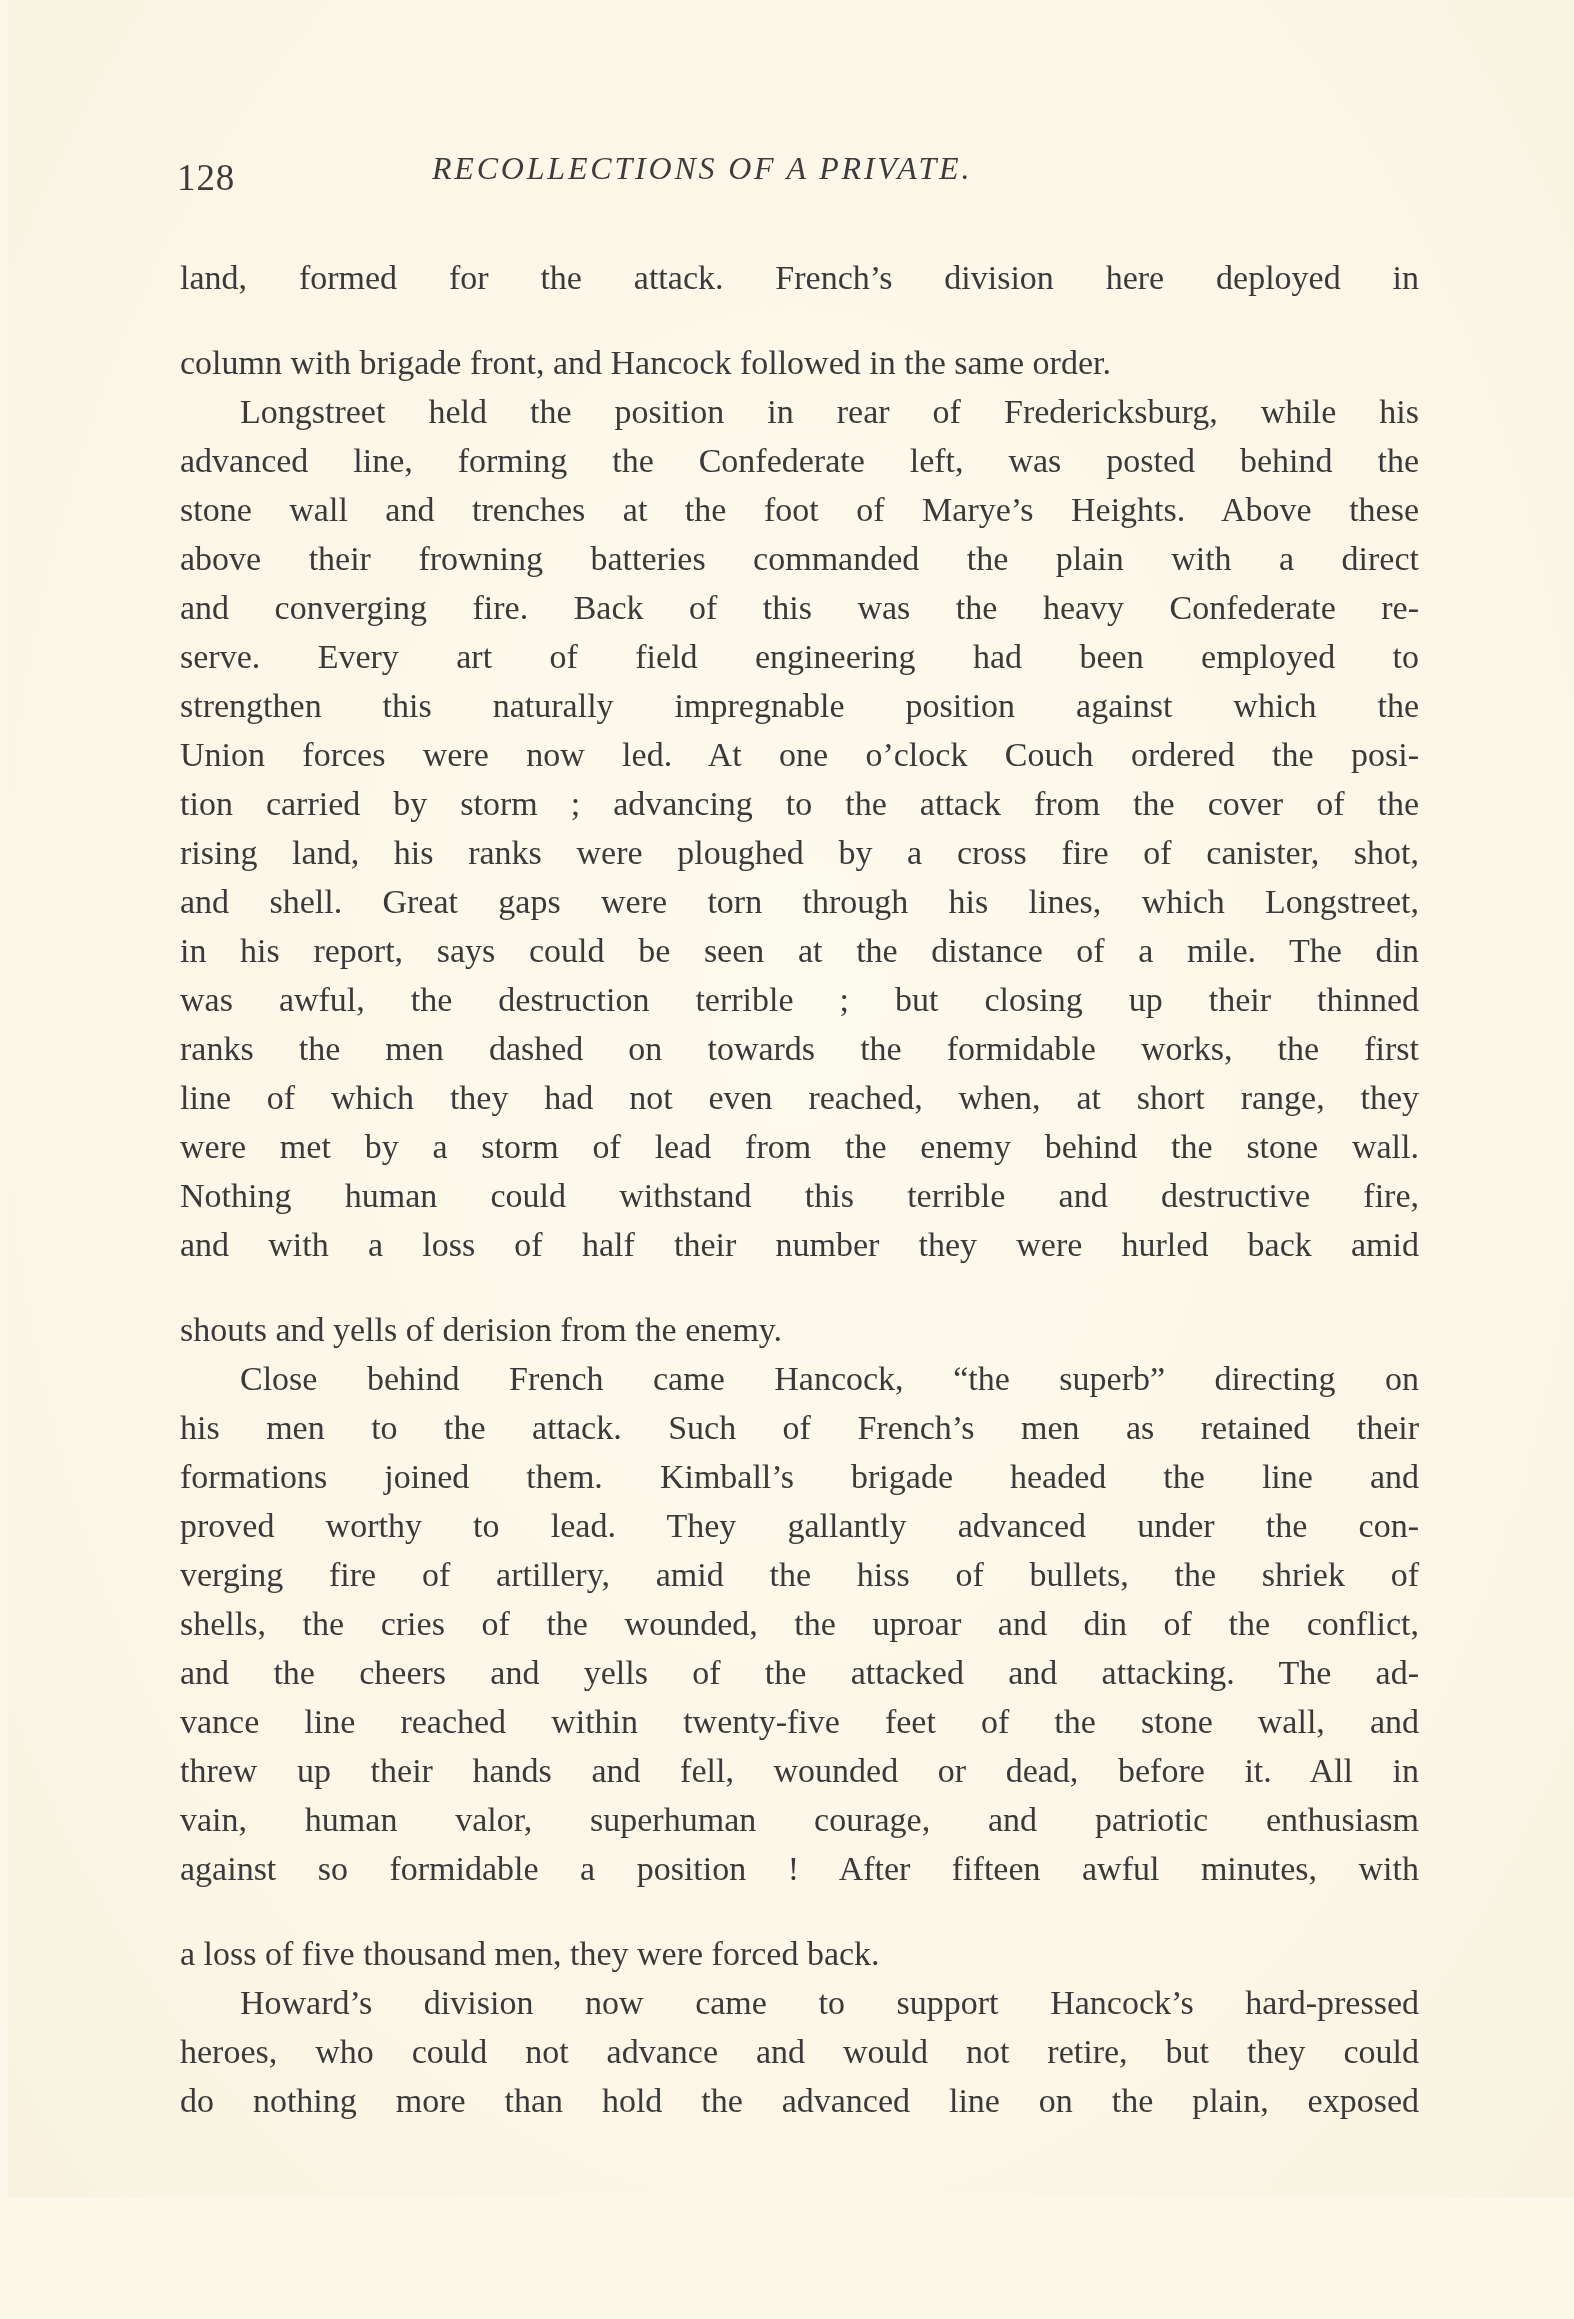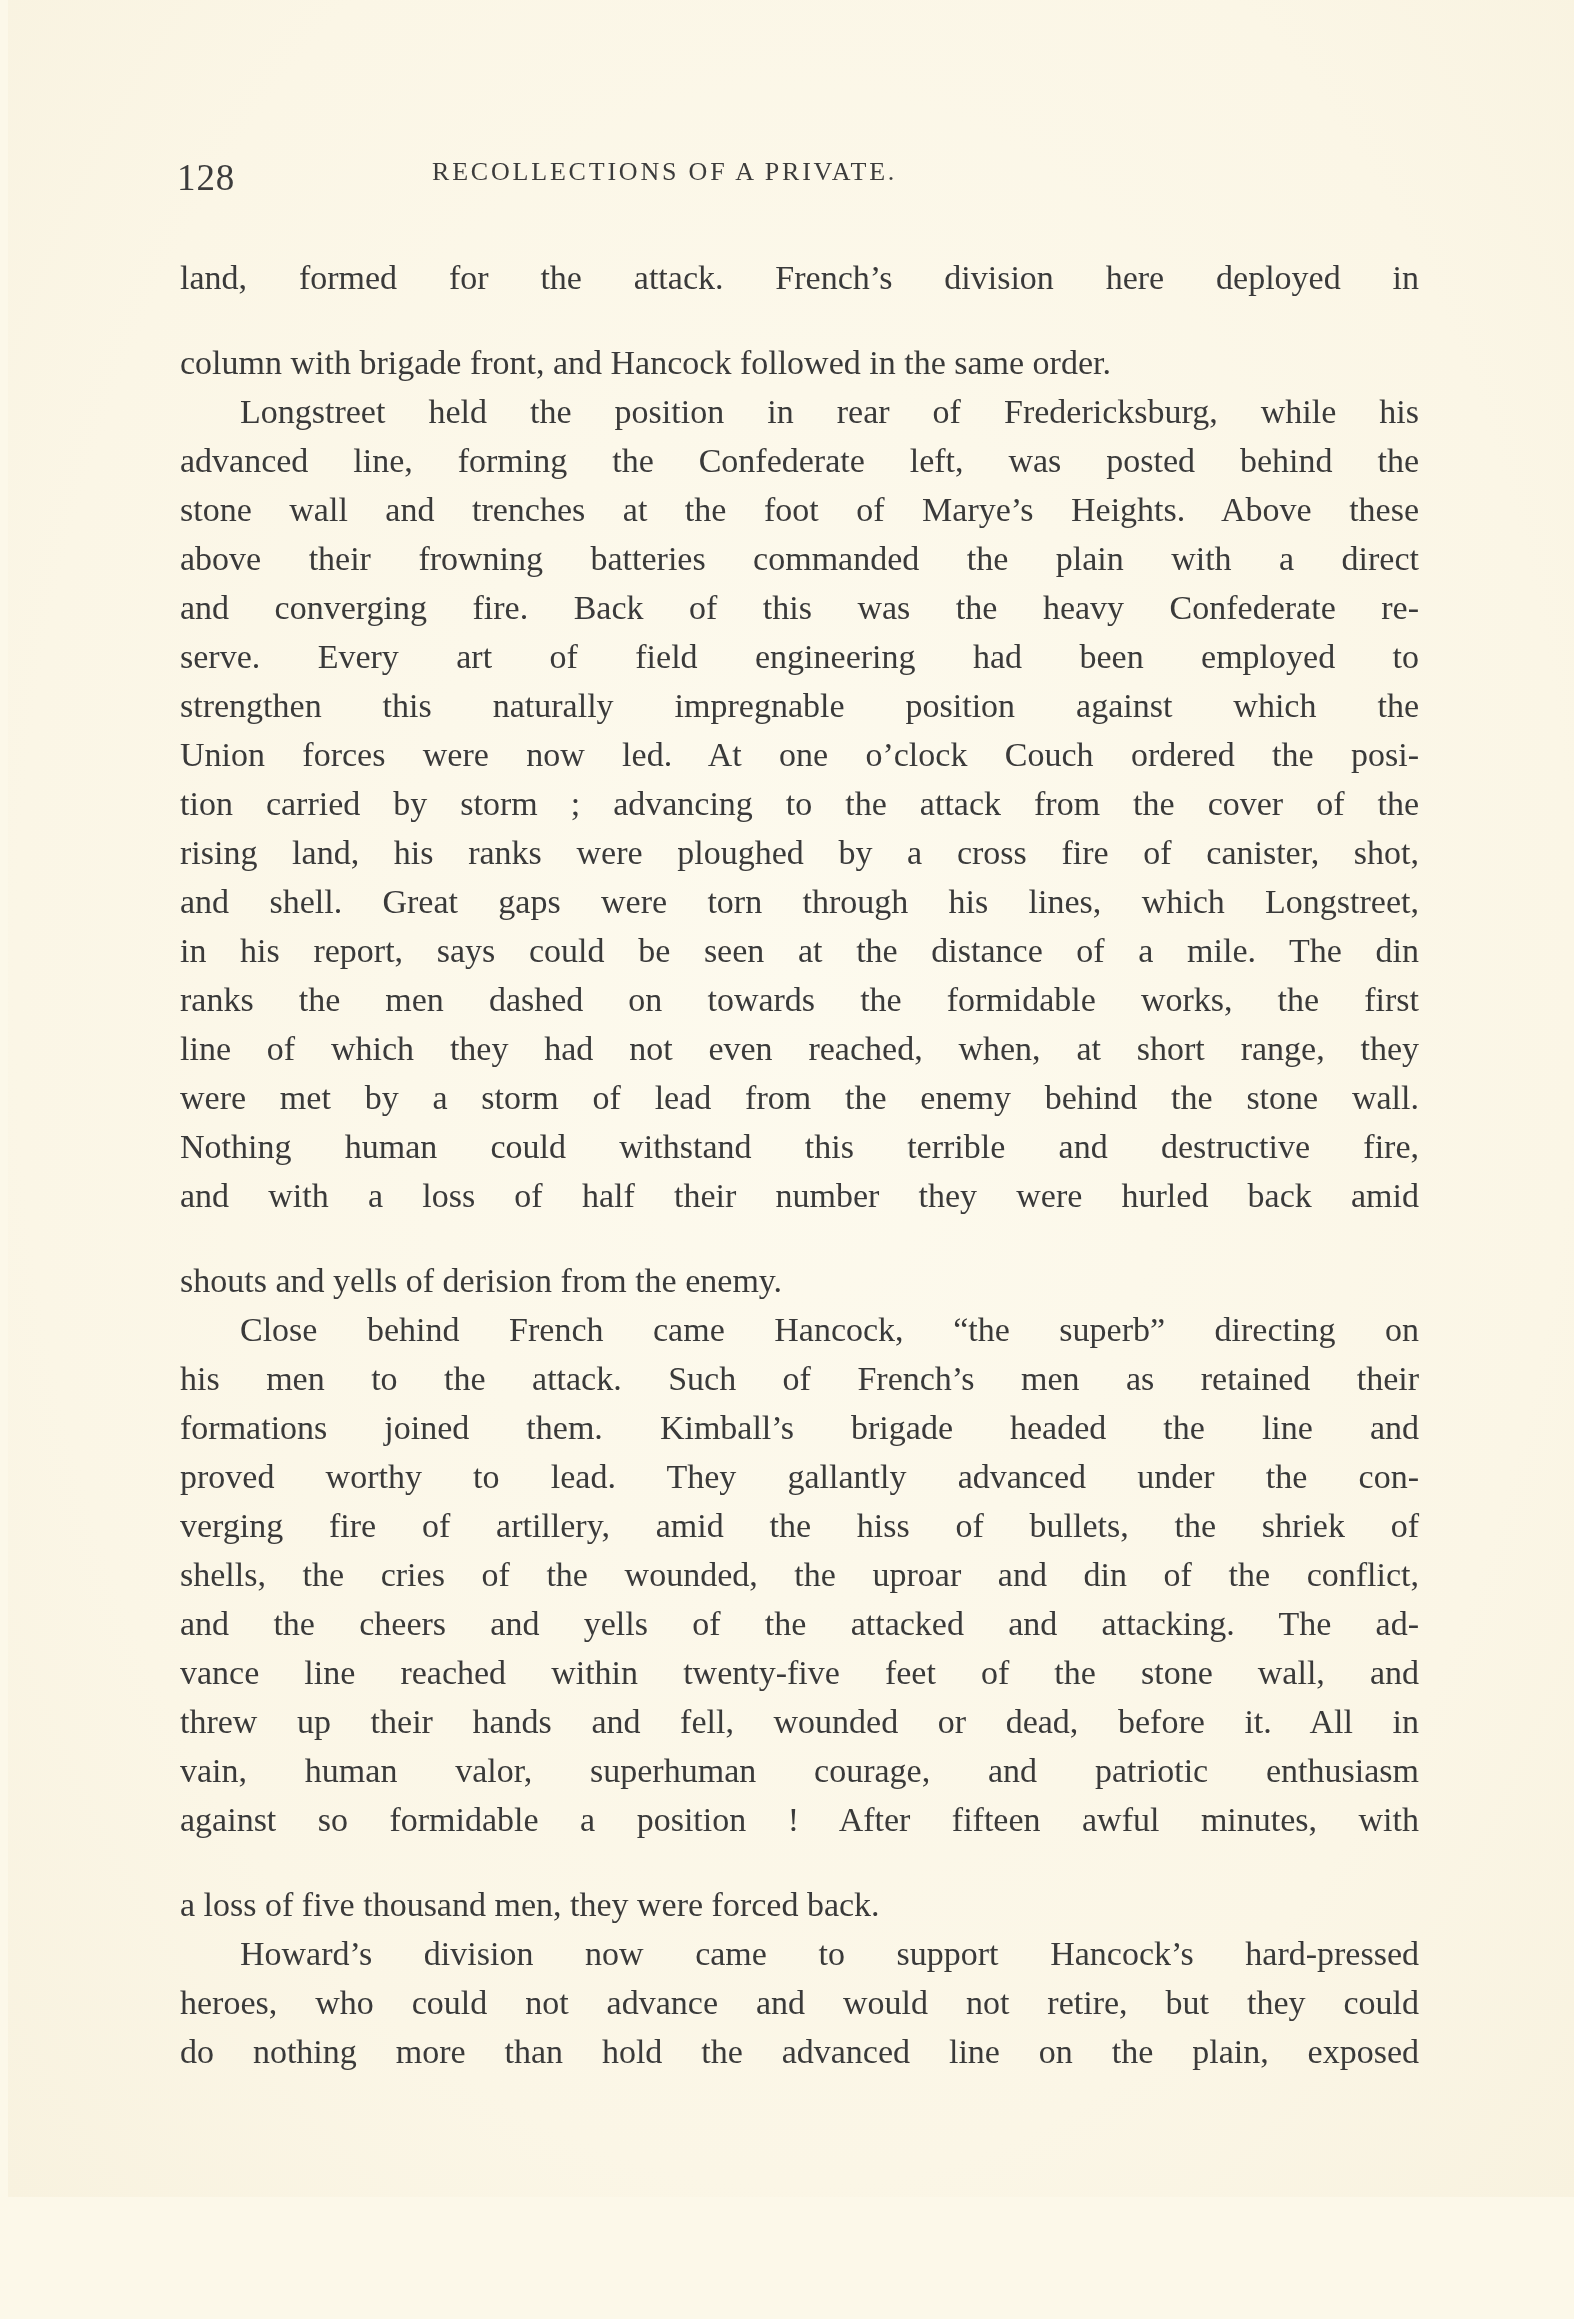"RECOLLECTIONS OF A PRIVATE." .running-title { font-size: 26px -> 32px; font-style: none -> italic; margin-top: 7px -> none }
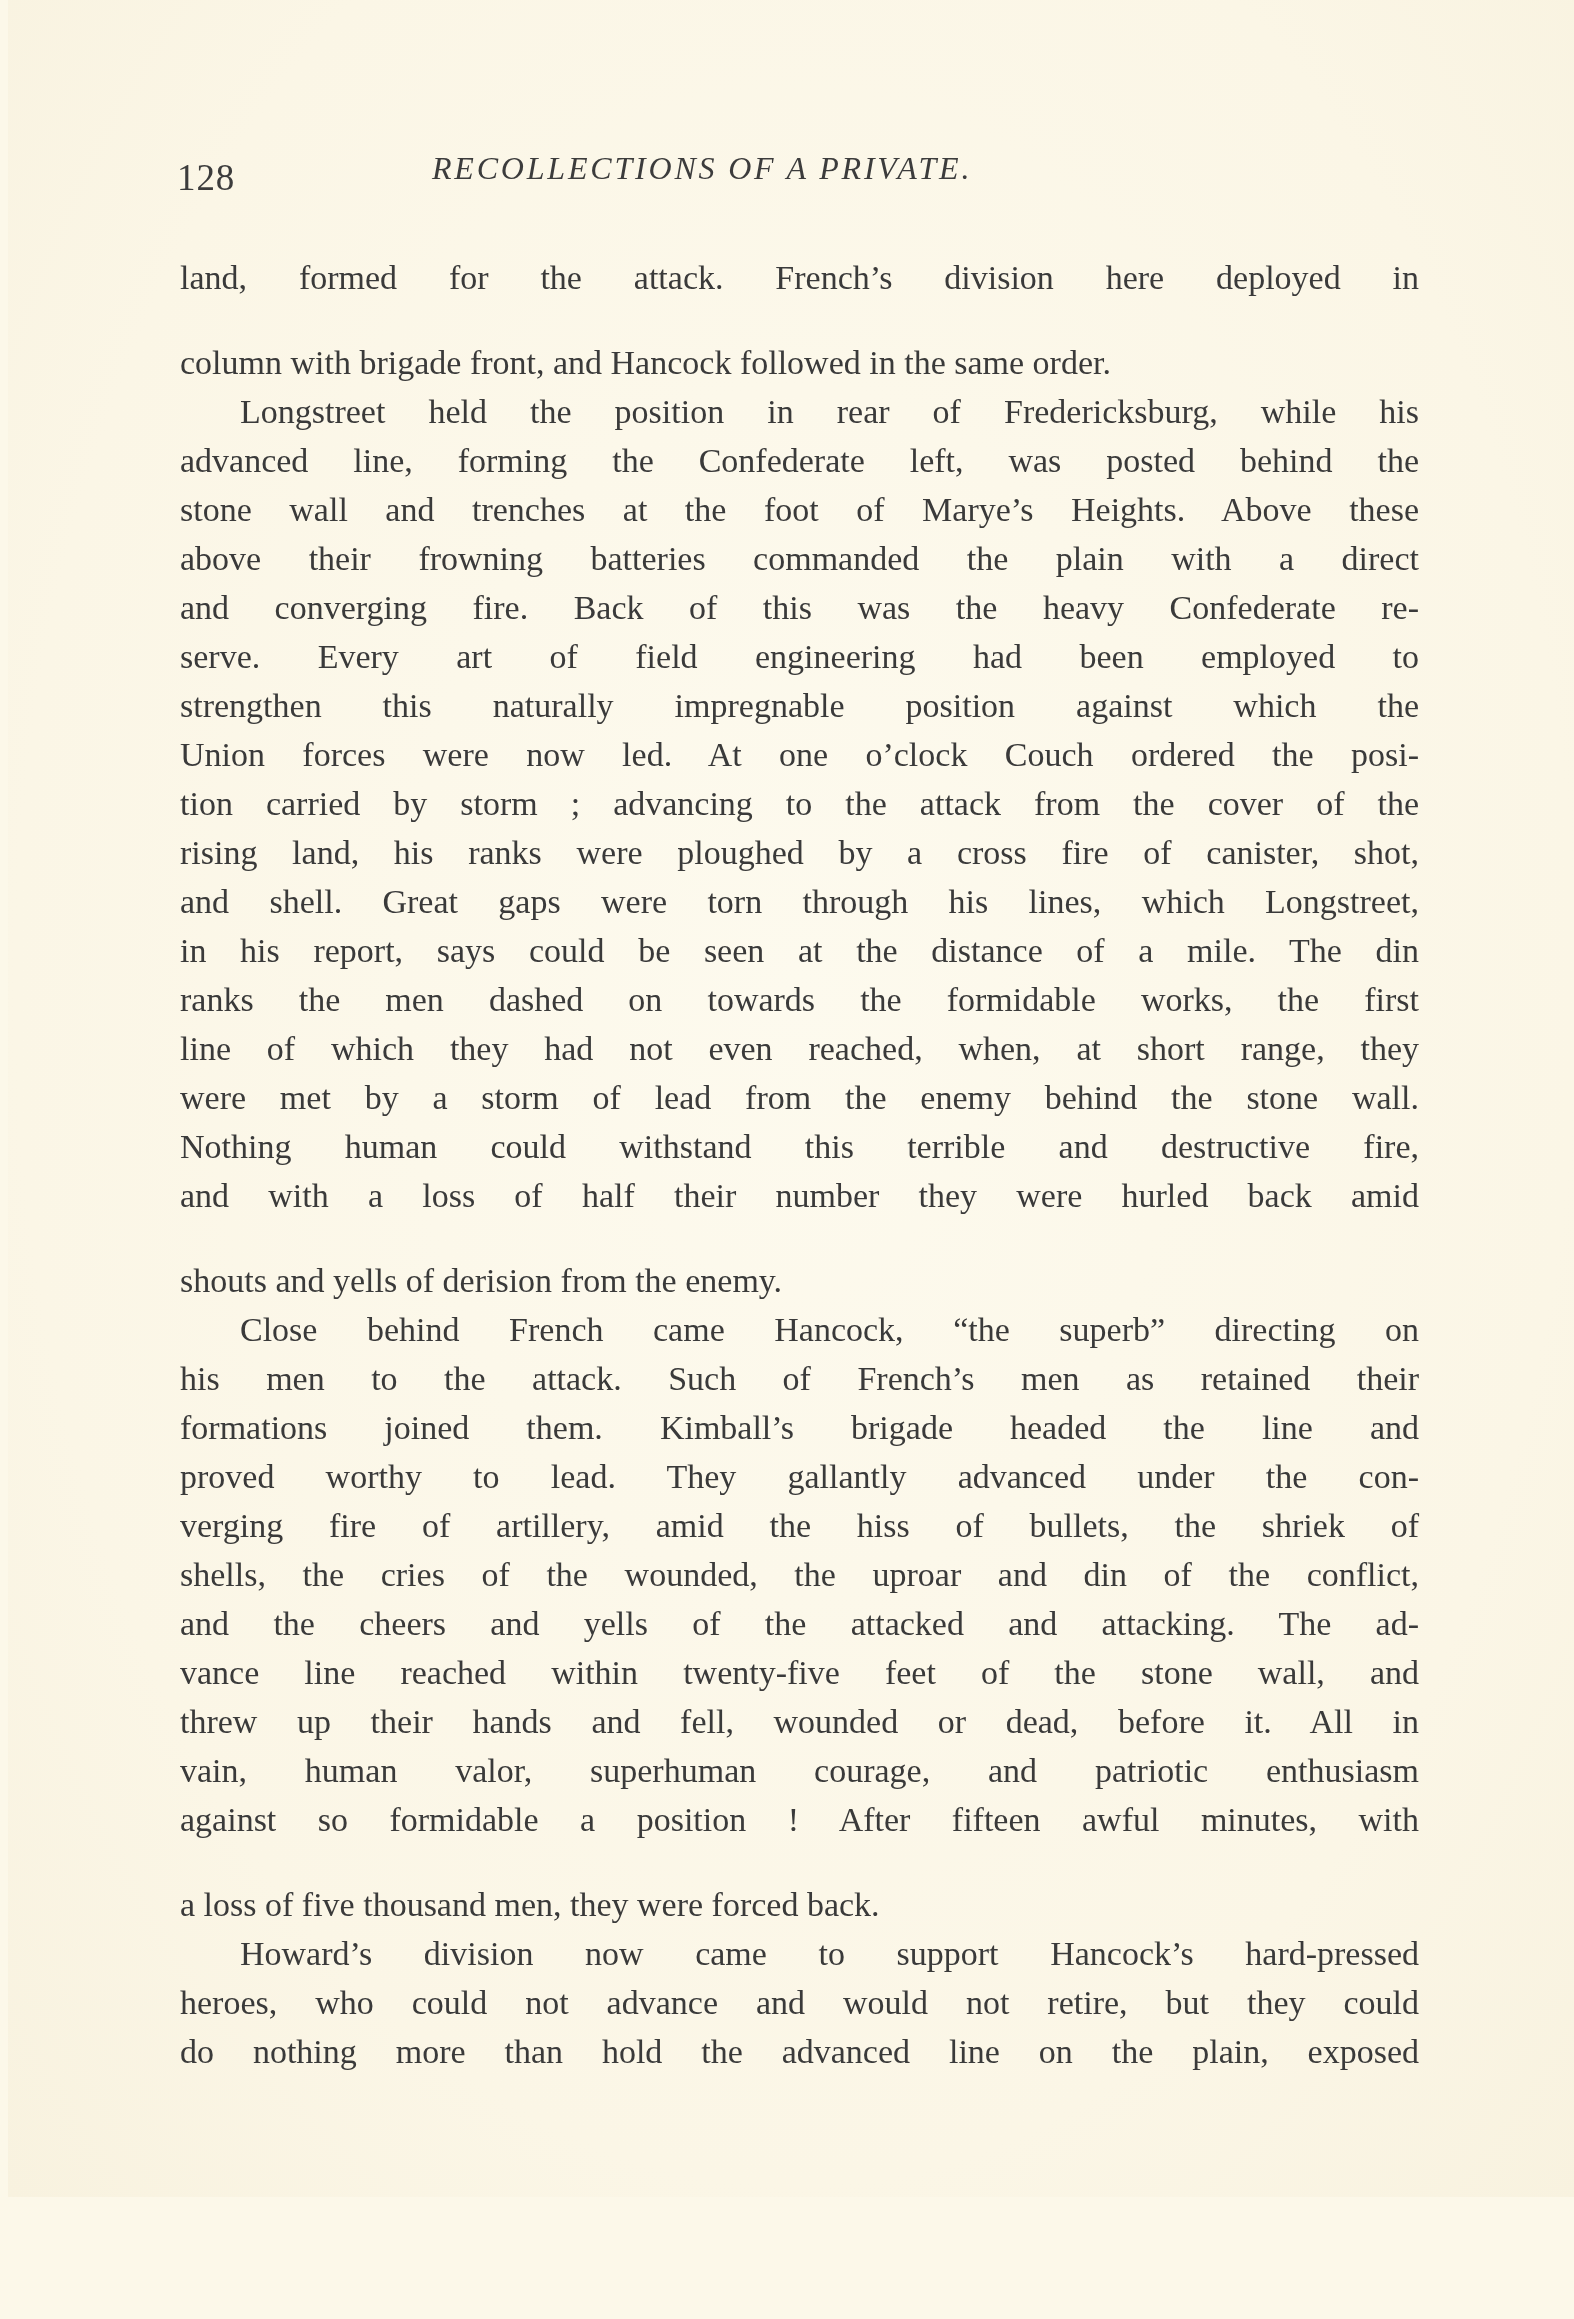"was awful, the destruction terrible" span.line { html: none -> <span> <span>was awful, the destruction terrible ; but closing up their thinned</span> </span> }
